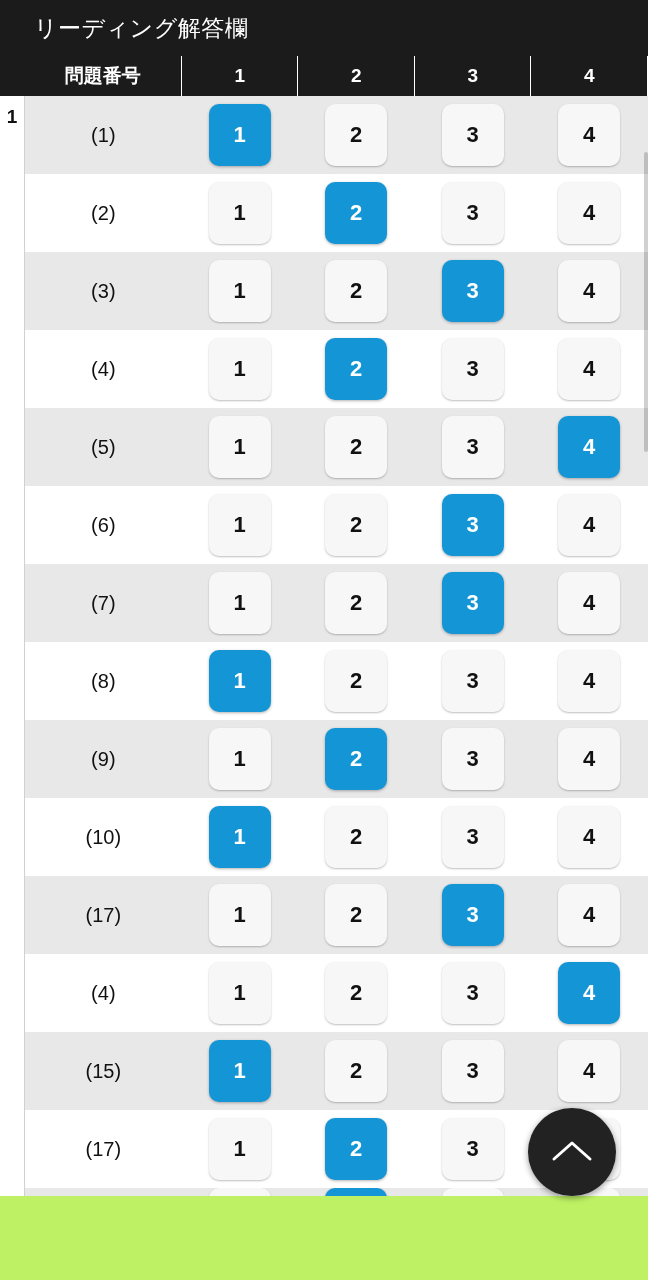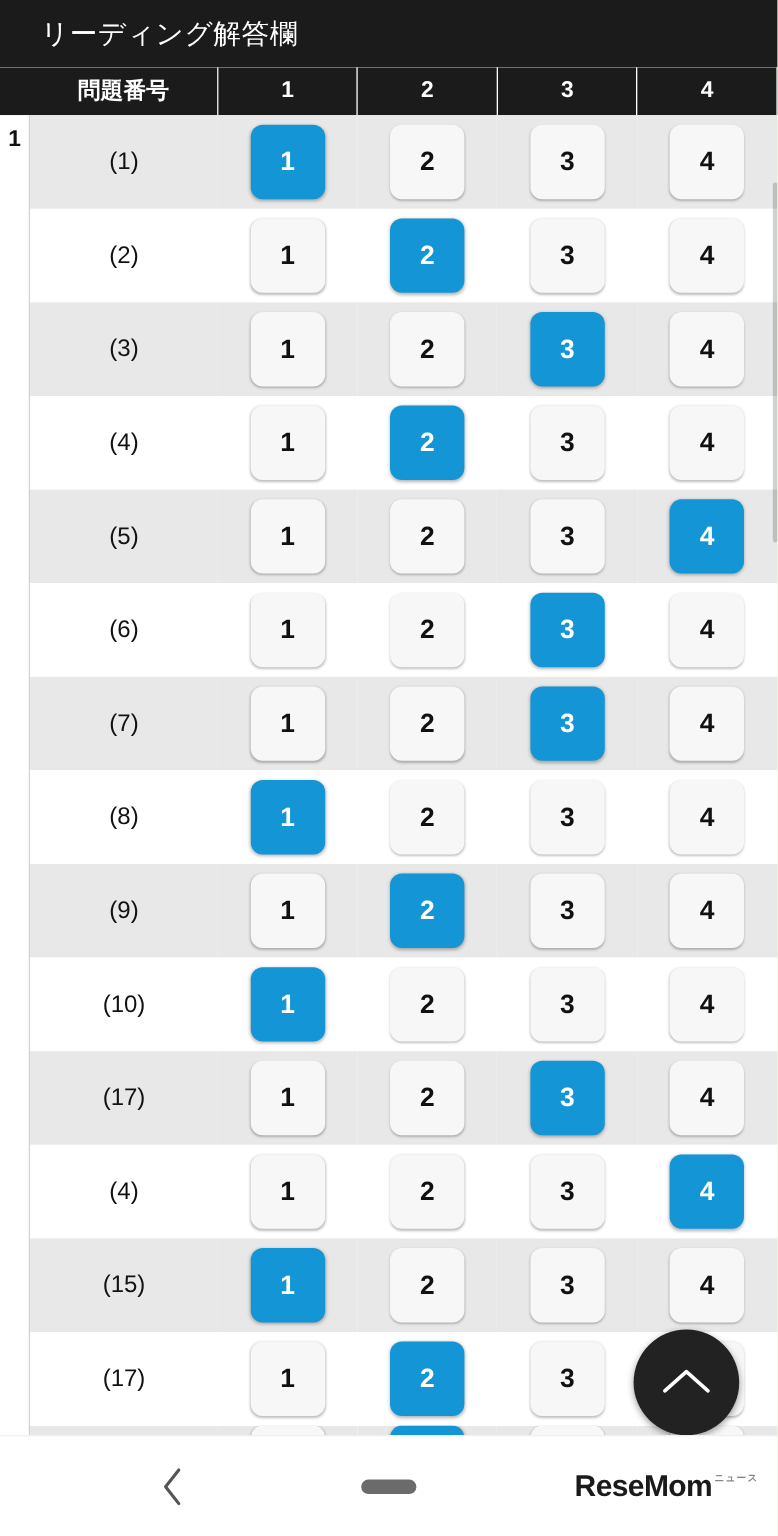"Rese" div.nav-bar { html: <div> <div> <svg> <polyline></polyline> </svg> </div> <div></div> <div> <span>Rese</span> <span>Mom</span> <span>ニュース</span> </div> </div> -> none }
